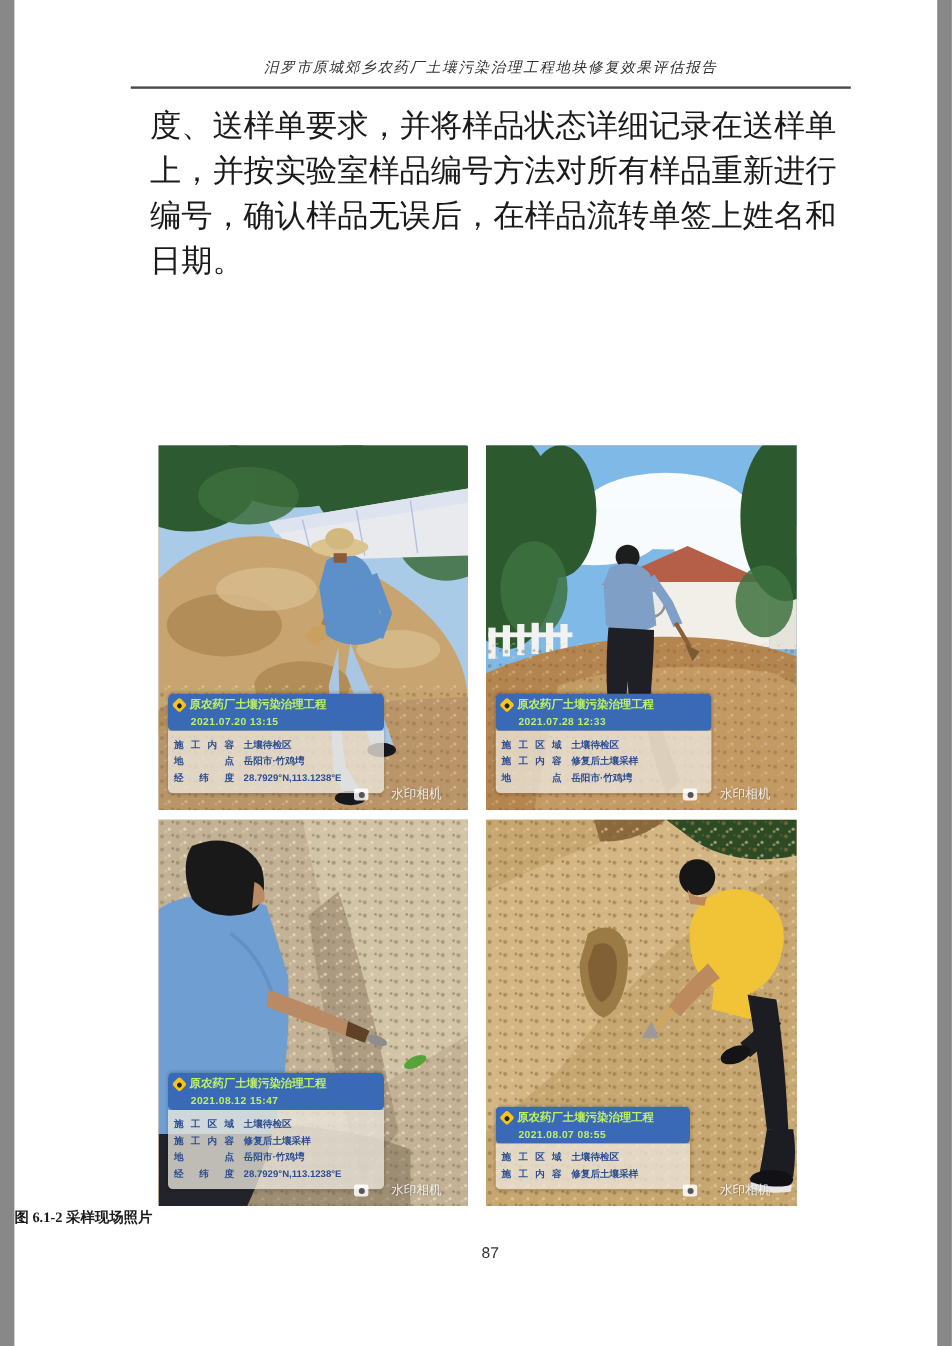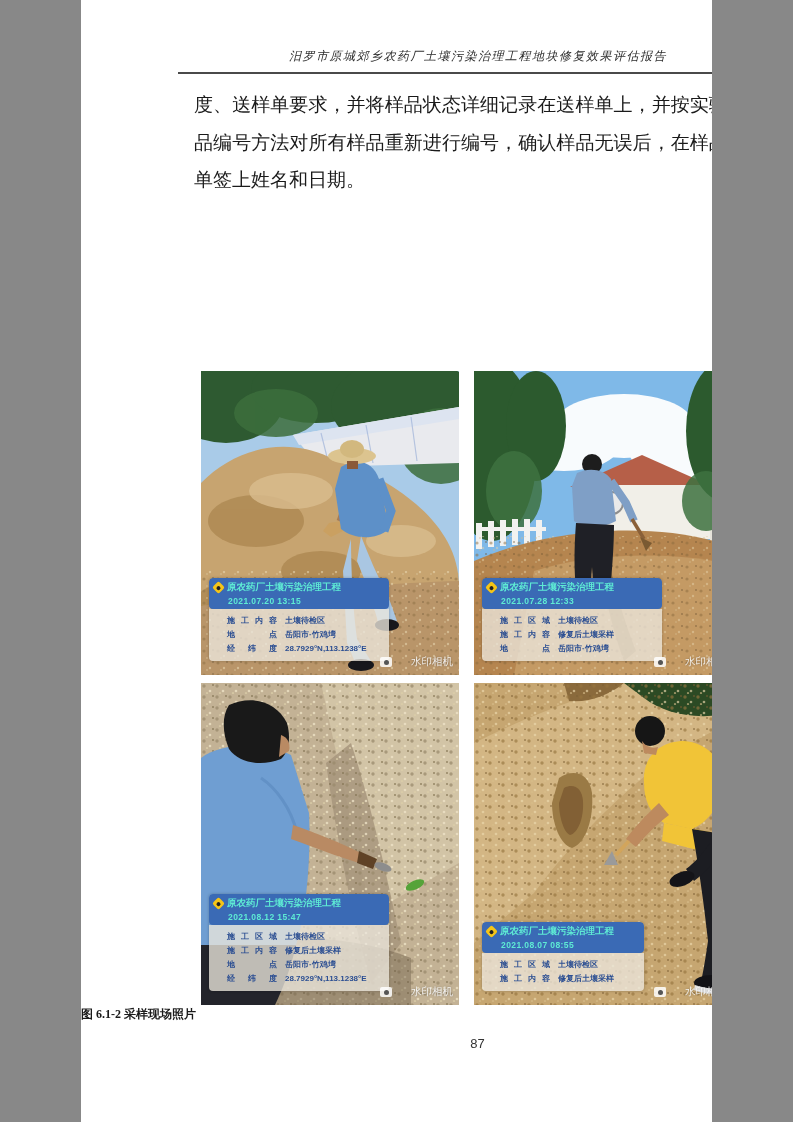"汨罗市原城郊乡农药厂土壤污染治理工程地块修复效果评估报告" .page { width: 631px -> 769px }
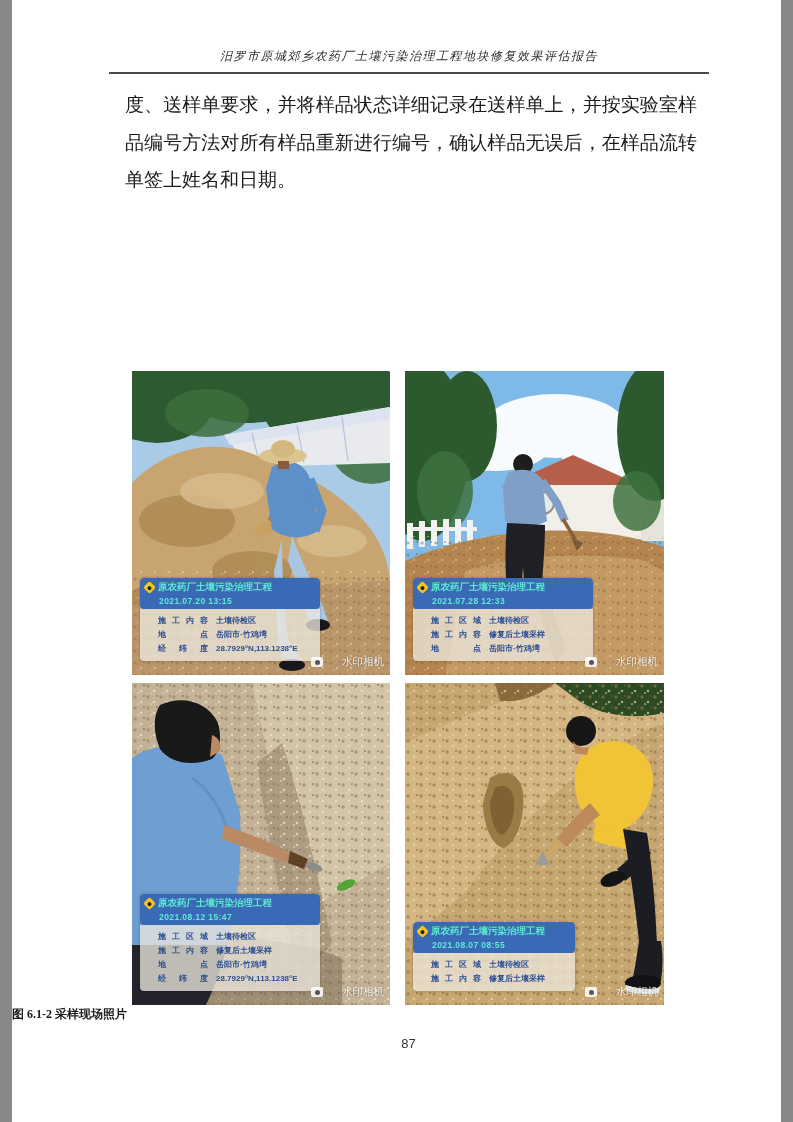"度、送样单要求，并将样品状态详细记录在送样单上，并按实验室样品编号方法对所有样品" .content { font-size: 19px -> 26px }
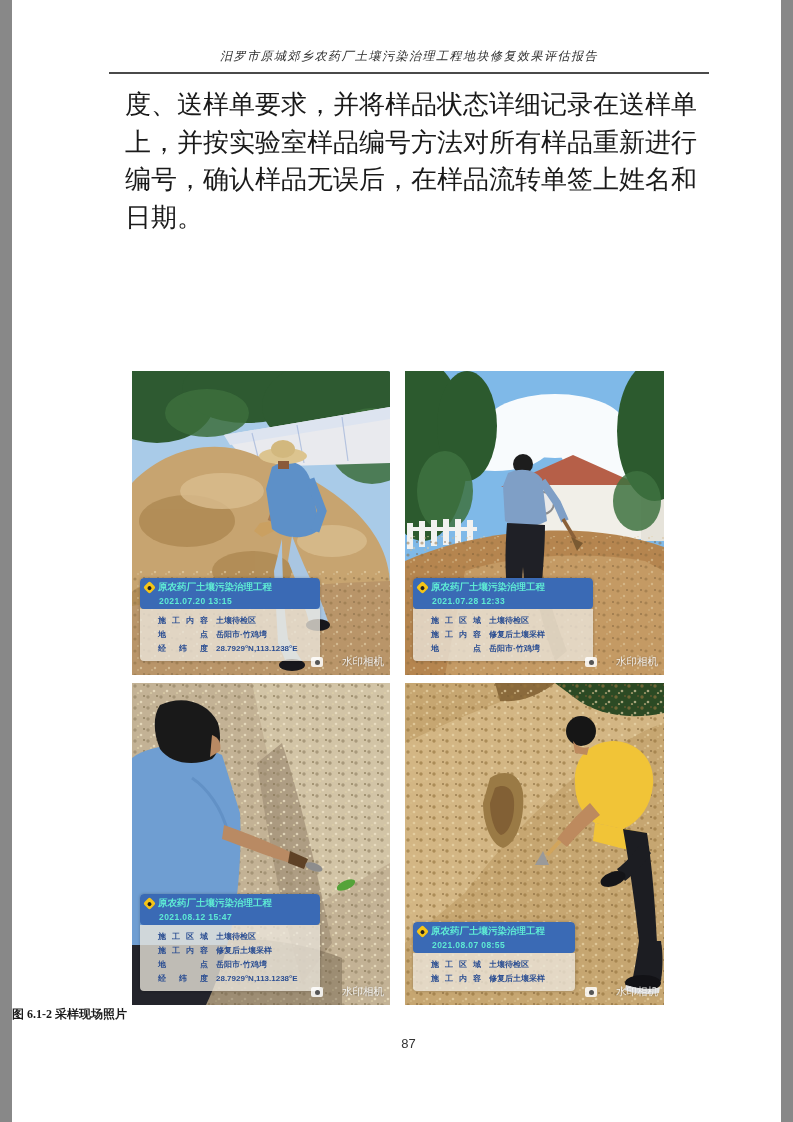"原农药厂土壤污染治理工程" .wm-head { color: #5eead4 -> #bef264 }
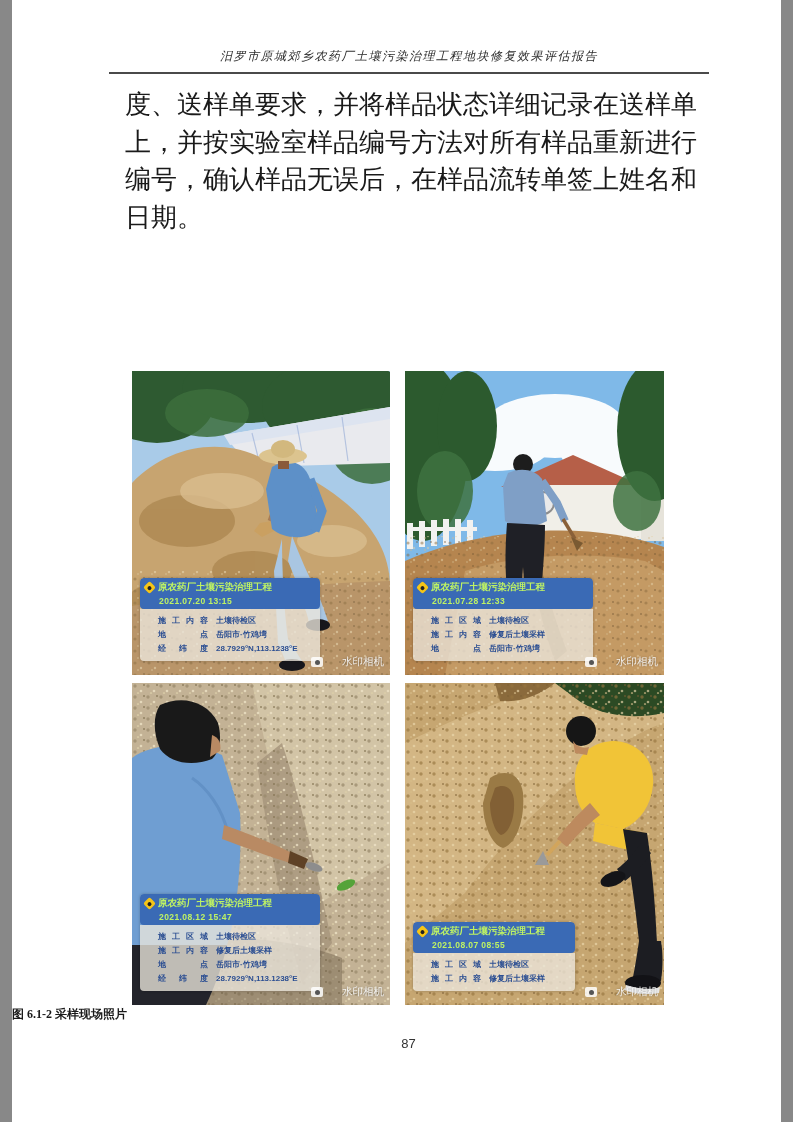"施工内容" .wm-body { padding: 3px 6px 4px 18px -> 3px 6px 4px 5px }
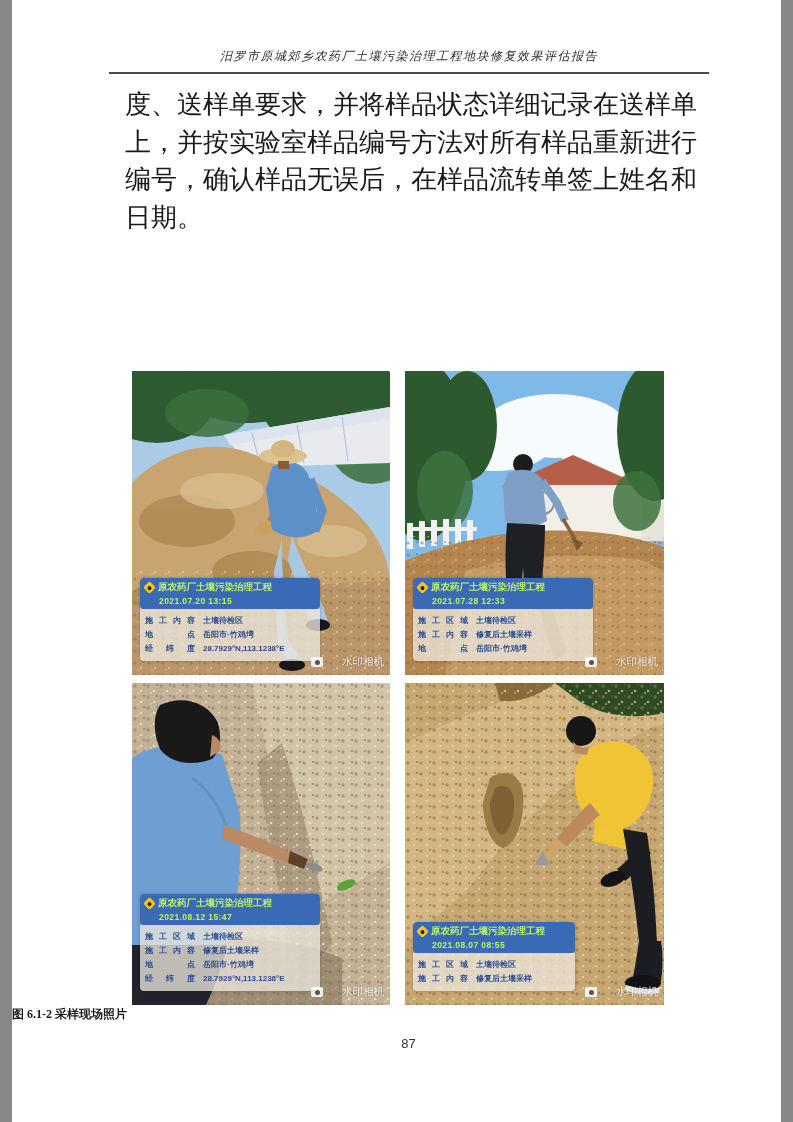"水印相机" .wm-brand { right: 6px -> 22px }
